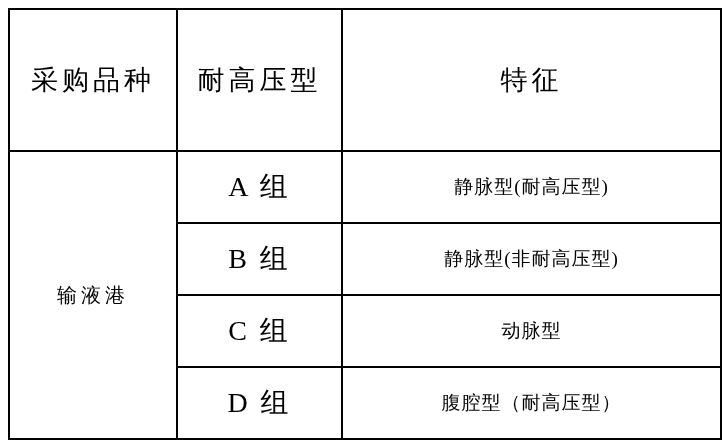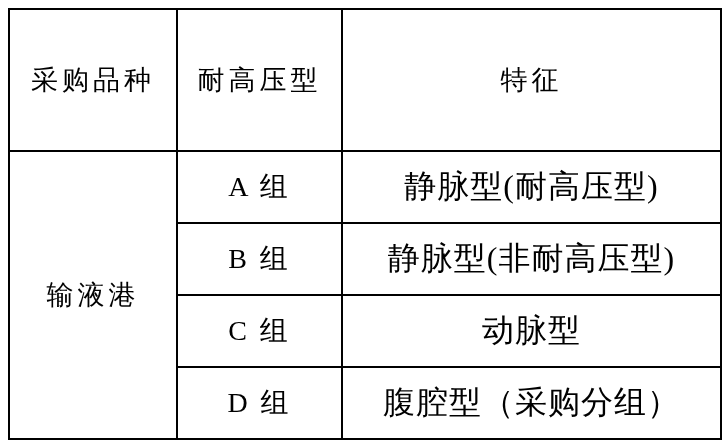"静脉型(耐高压型)" .cell-feature { font-size: 32px -> 19px }
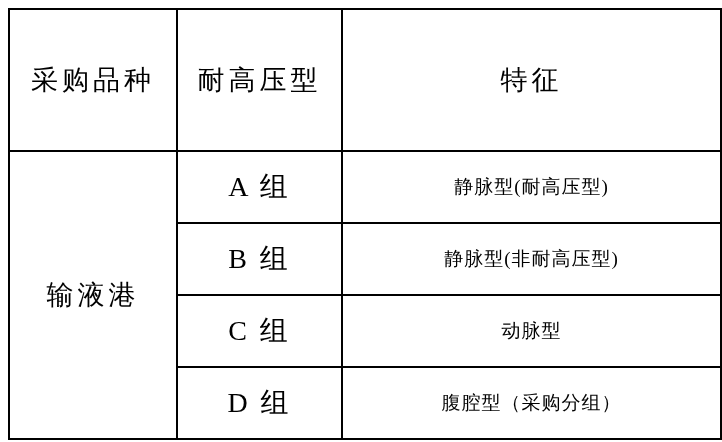"输液港" .cell-product { font-size: 27px -> 20px }
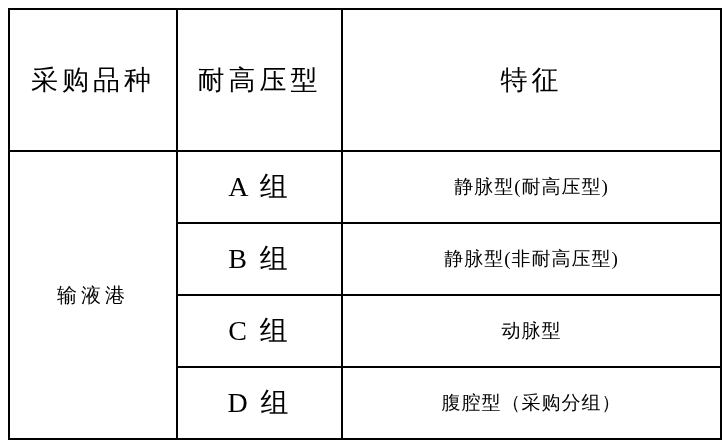"腹腔型（采购分组）" td.col-c { text: 采购分组 -> 耐高压型 }
